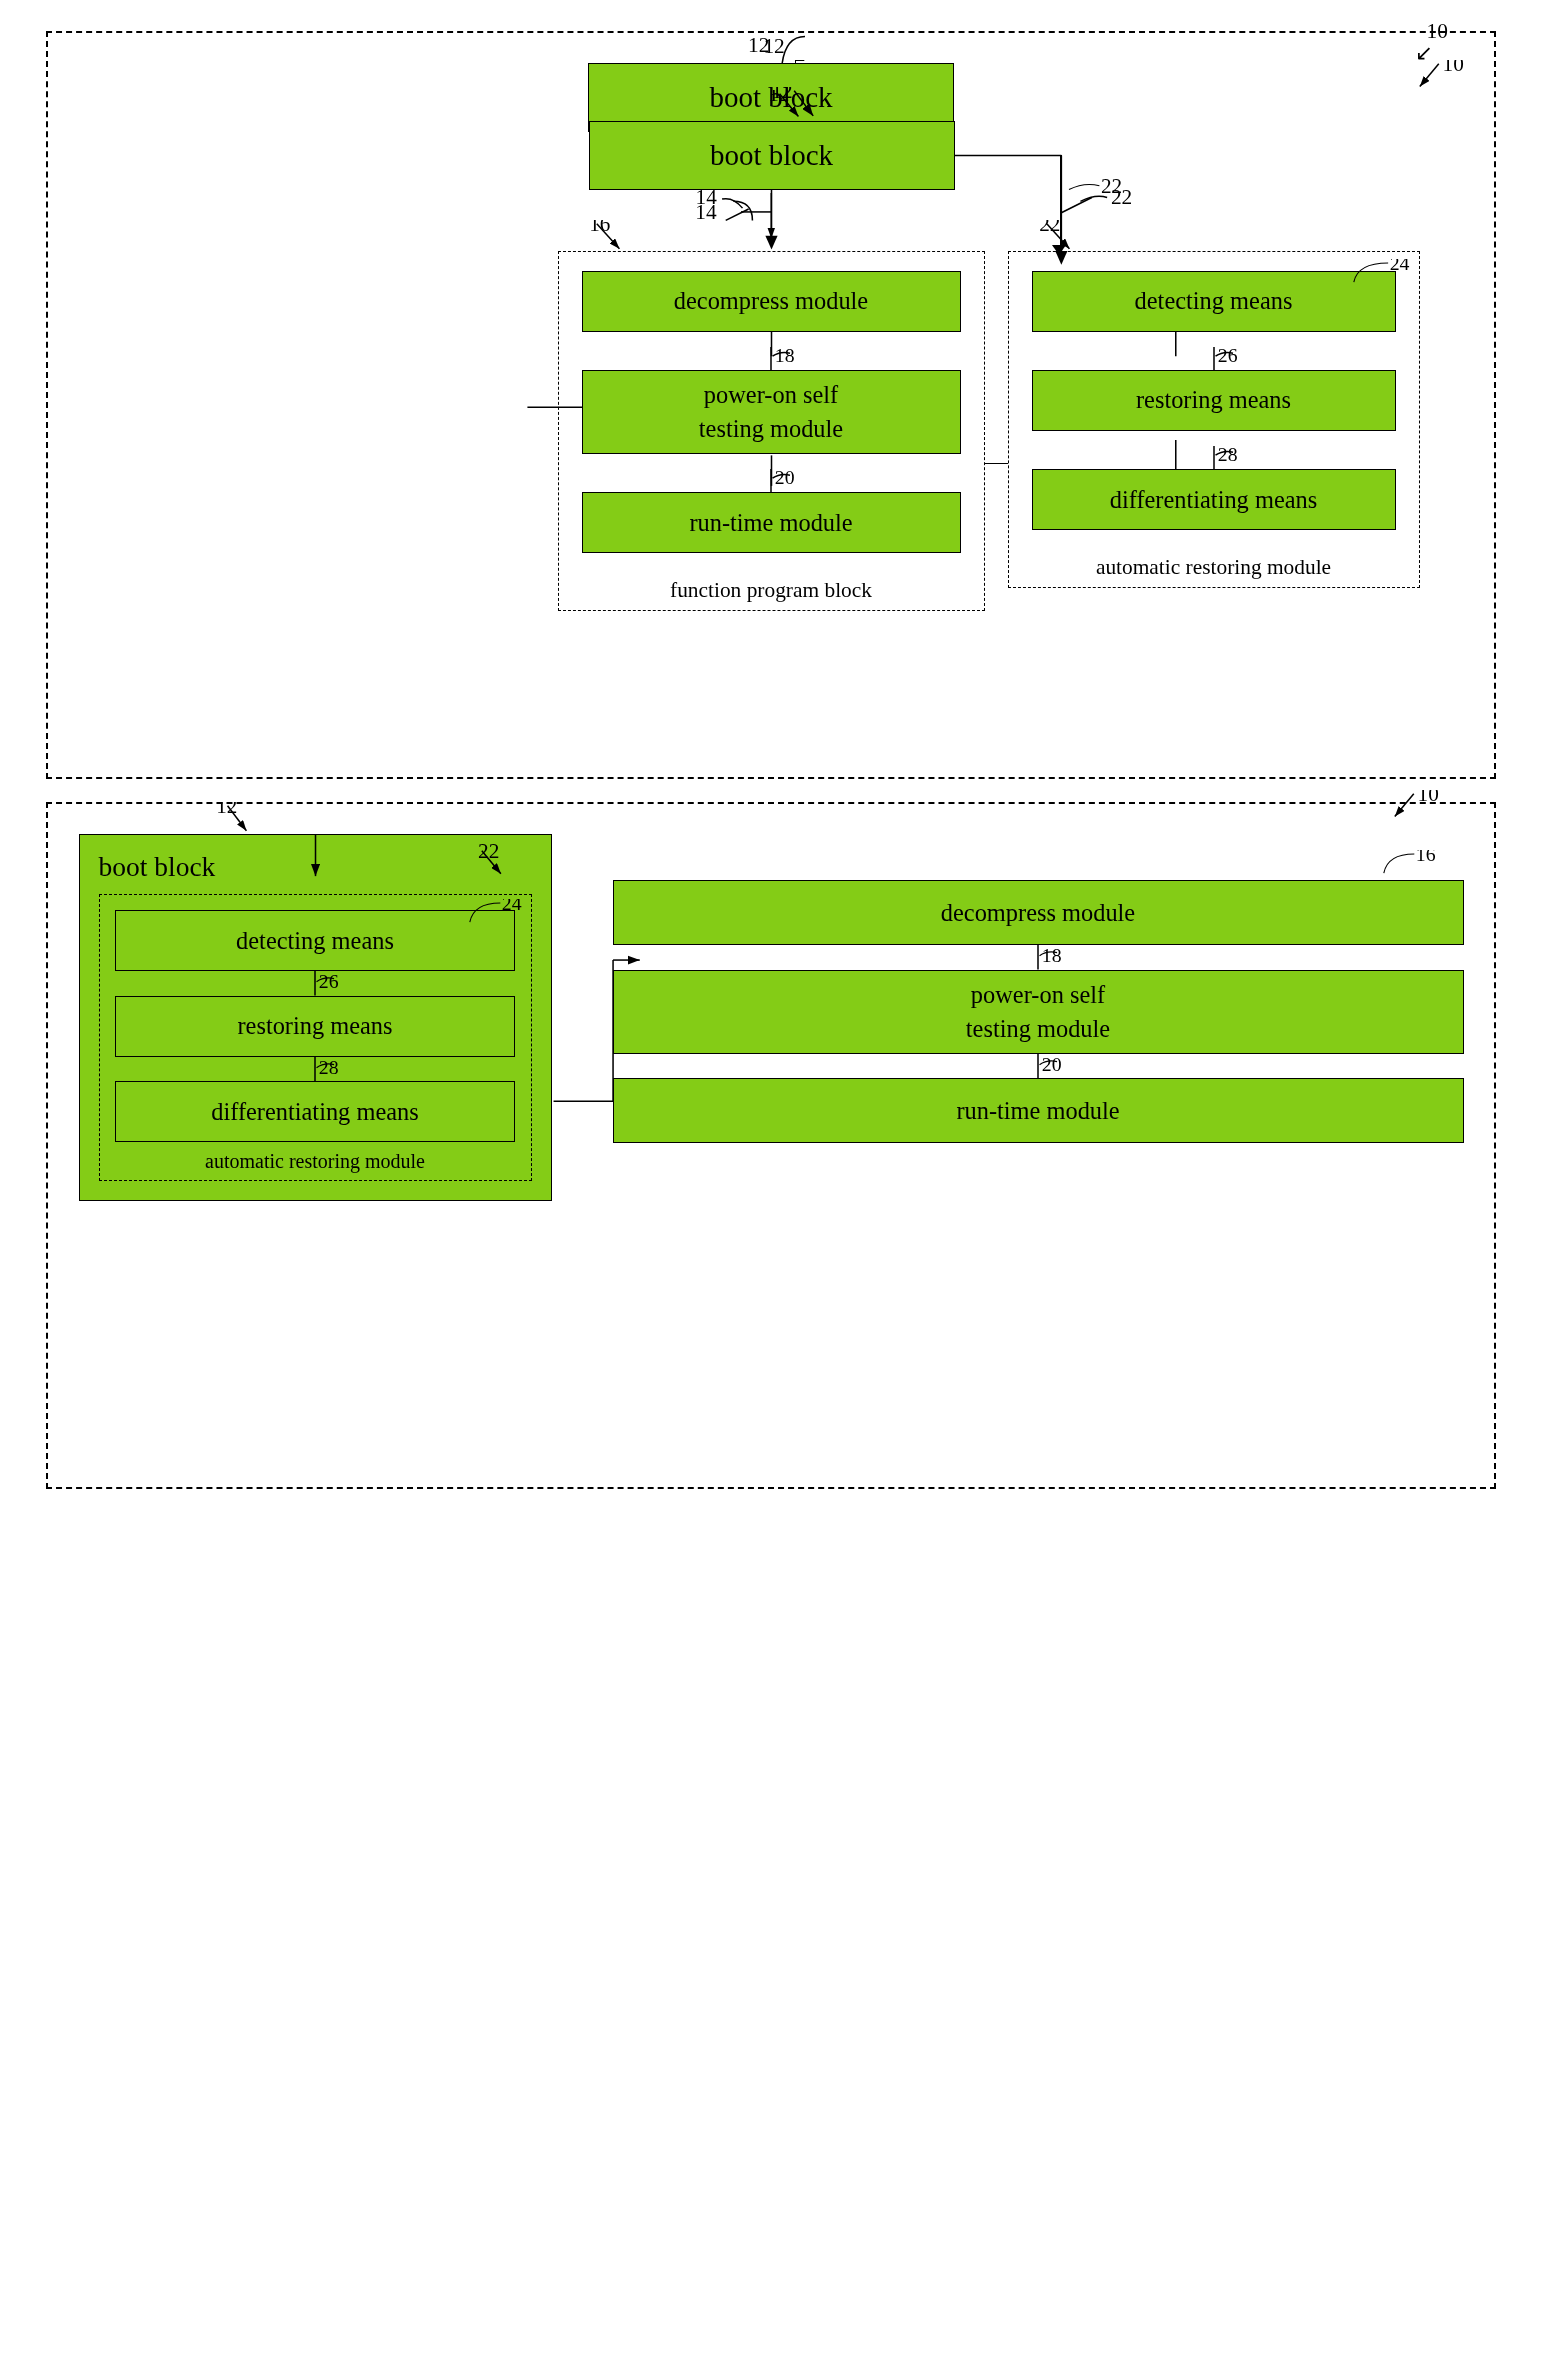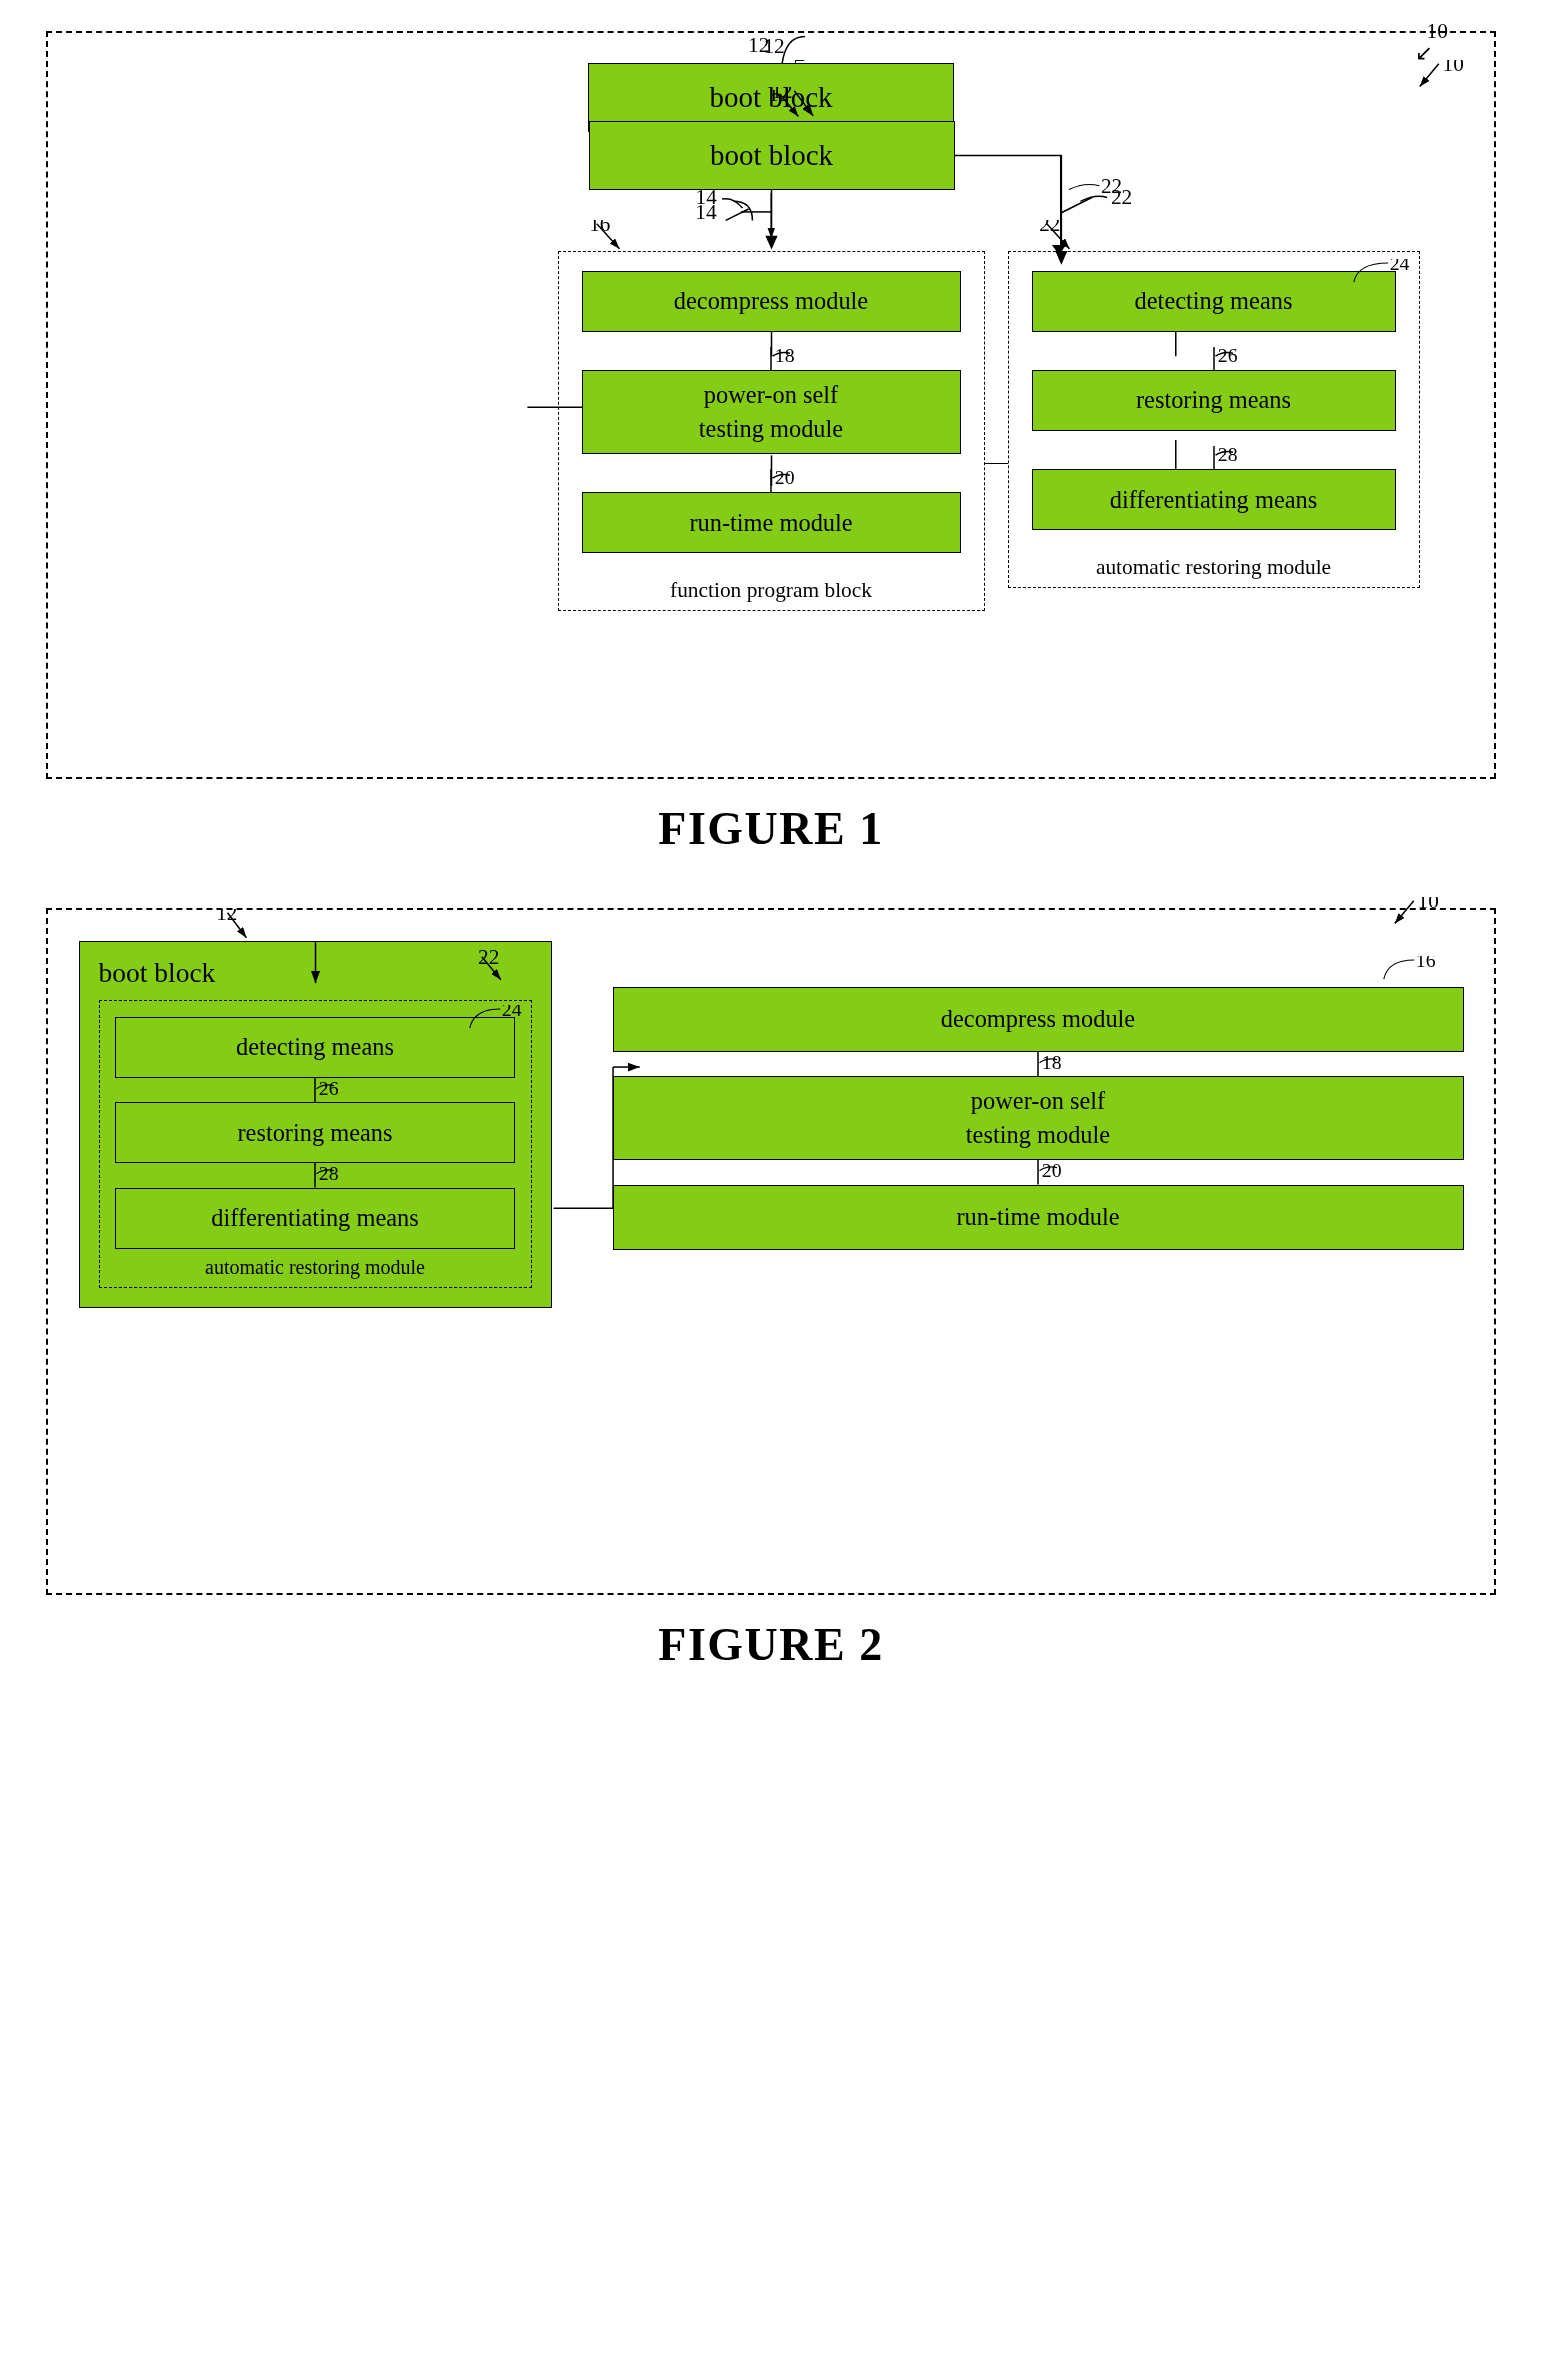"FIGURE 1" div.figure-label { html: <div>FIGURE 1</div> -> none }
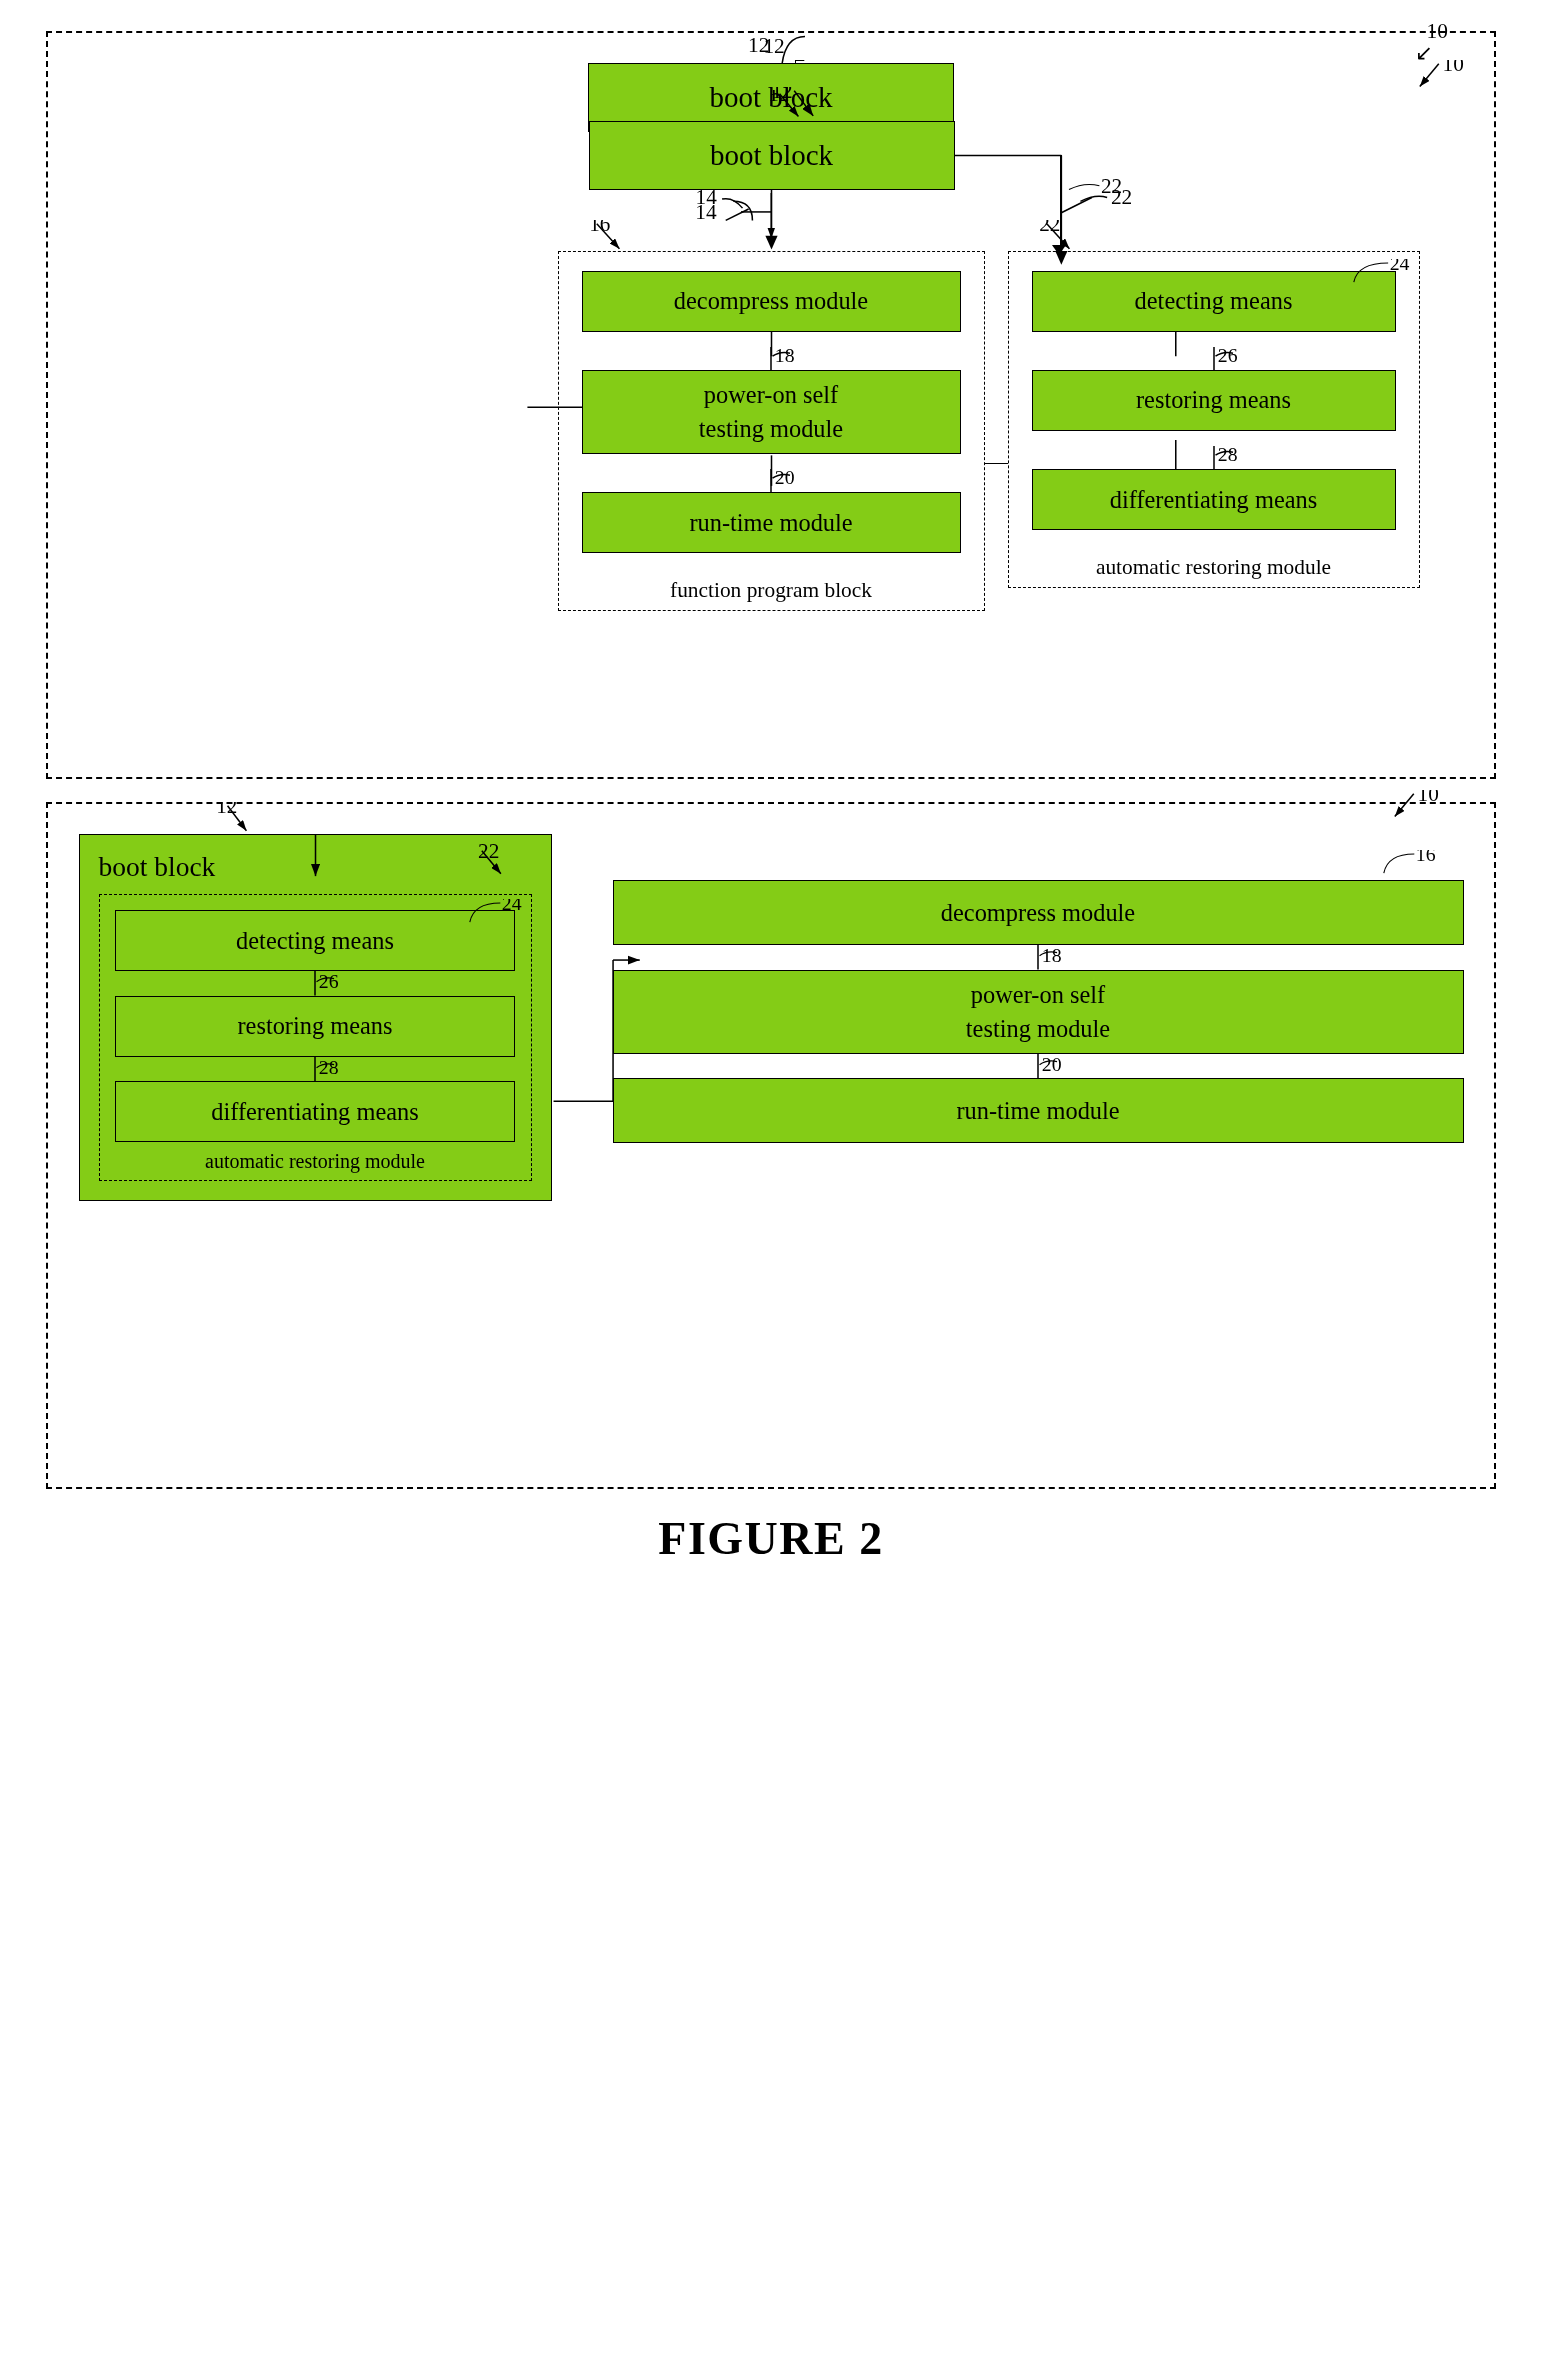"FIGURE 2" div.figure-label { html: <div>FIGURE 2</div> -> none }
